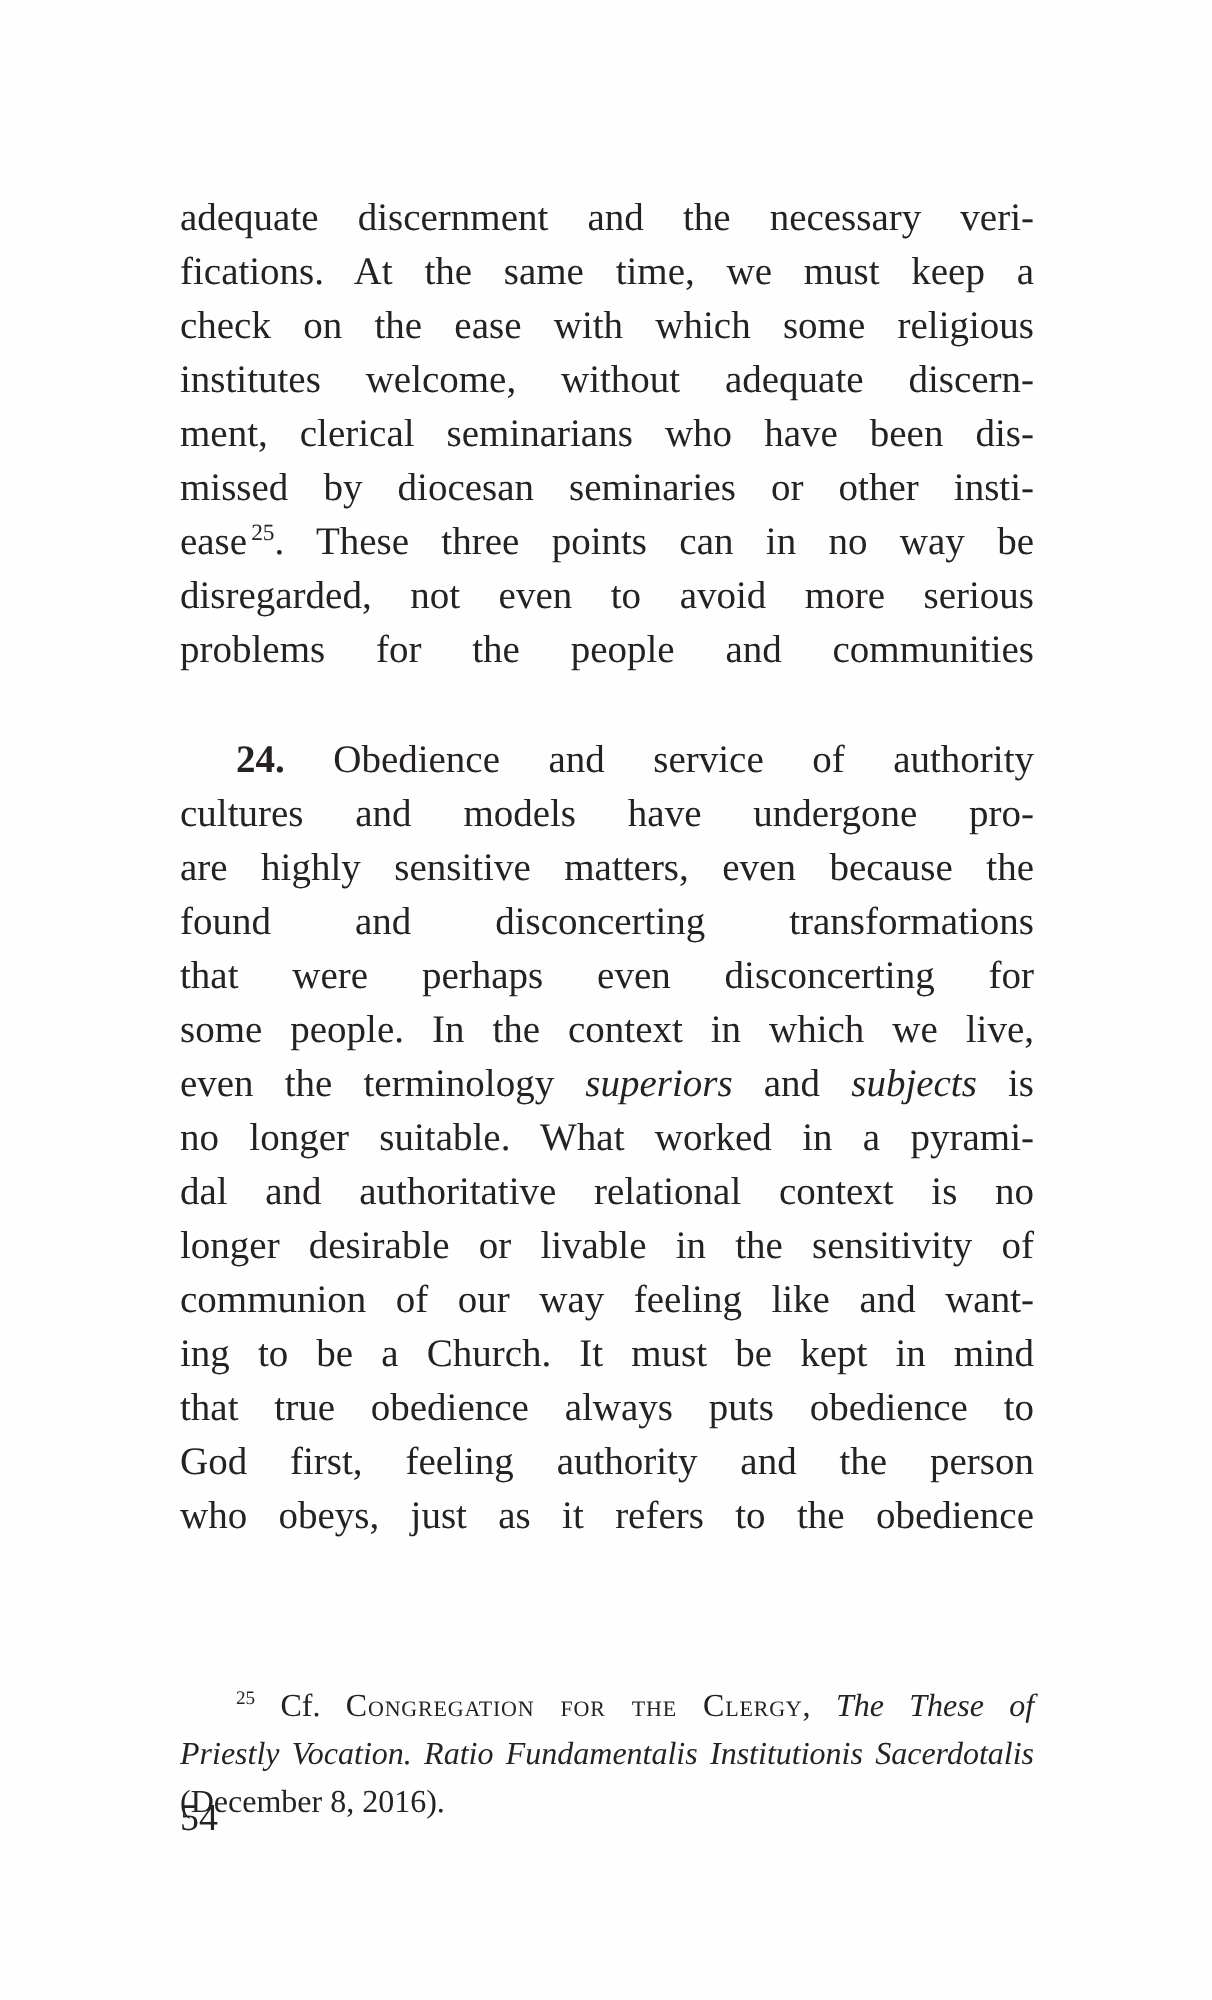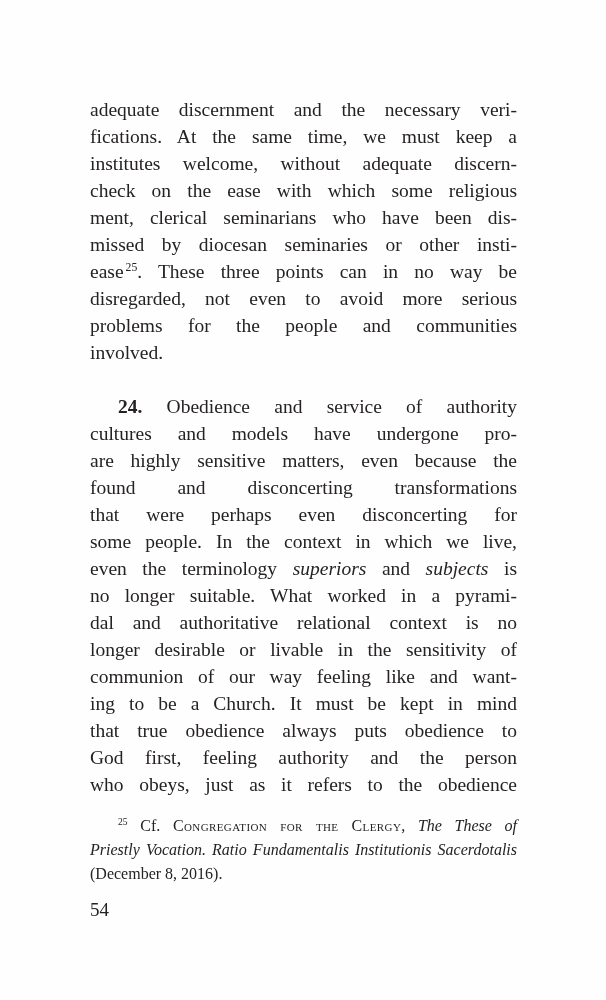"institutes welcome, without adequate" div.tline { order: before "check on the ease with" -> after "check on the ease with" }
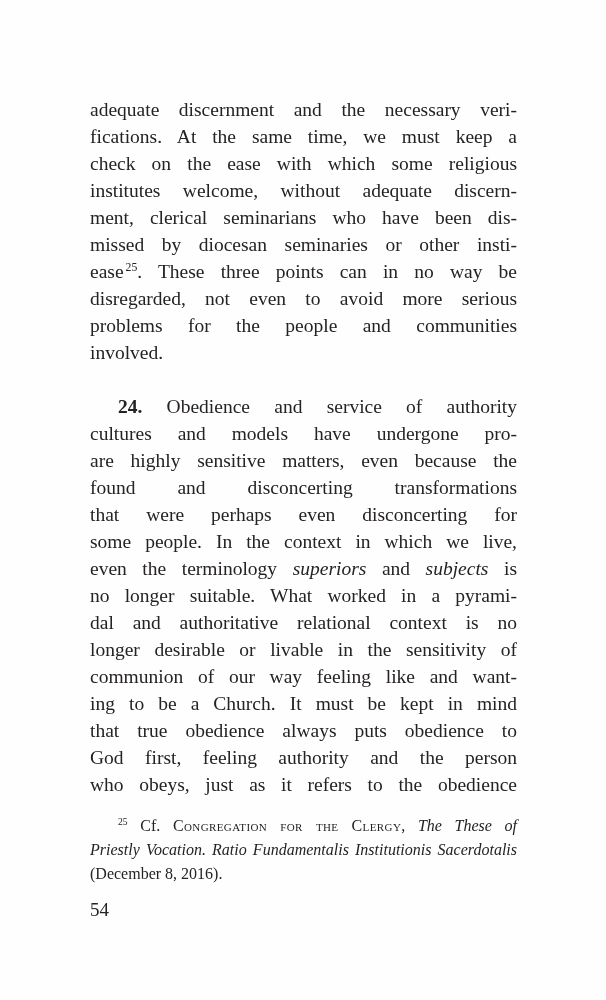"involved." div.tline { html: <div><span>involved.</span></div> -> none }
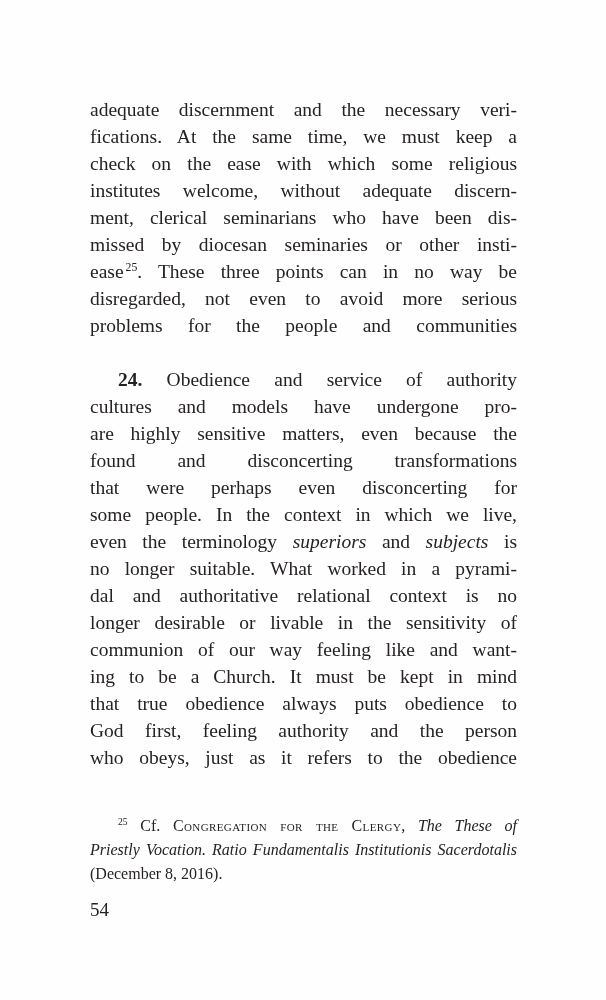"24. Obedience and service of" .tline.ind { margin-top: none -> 28px }
